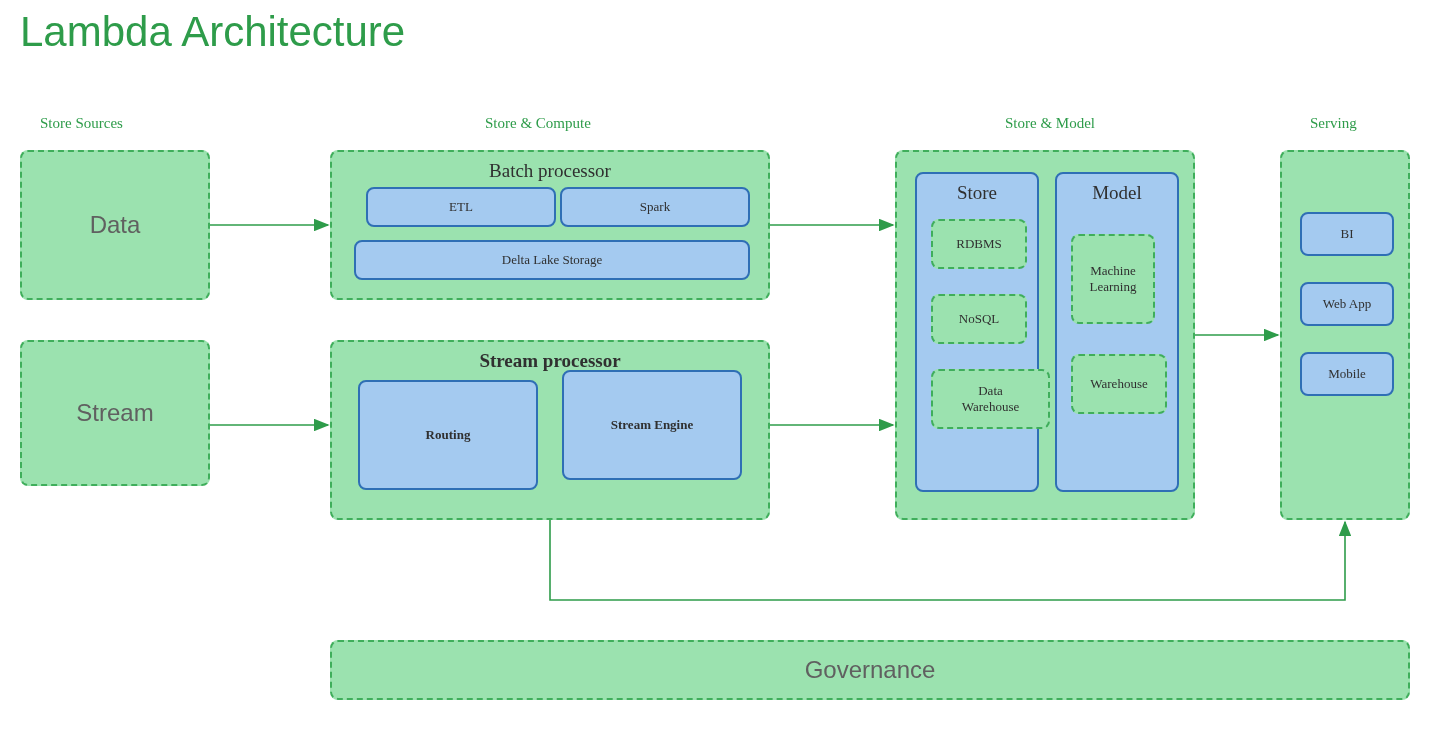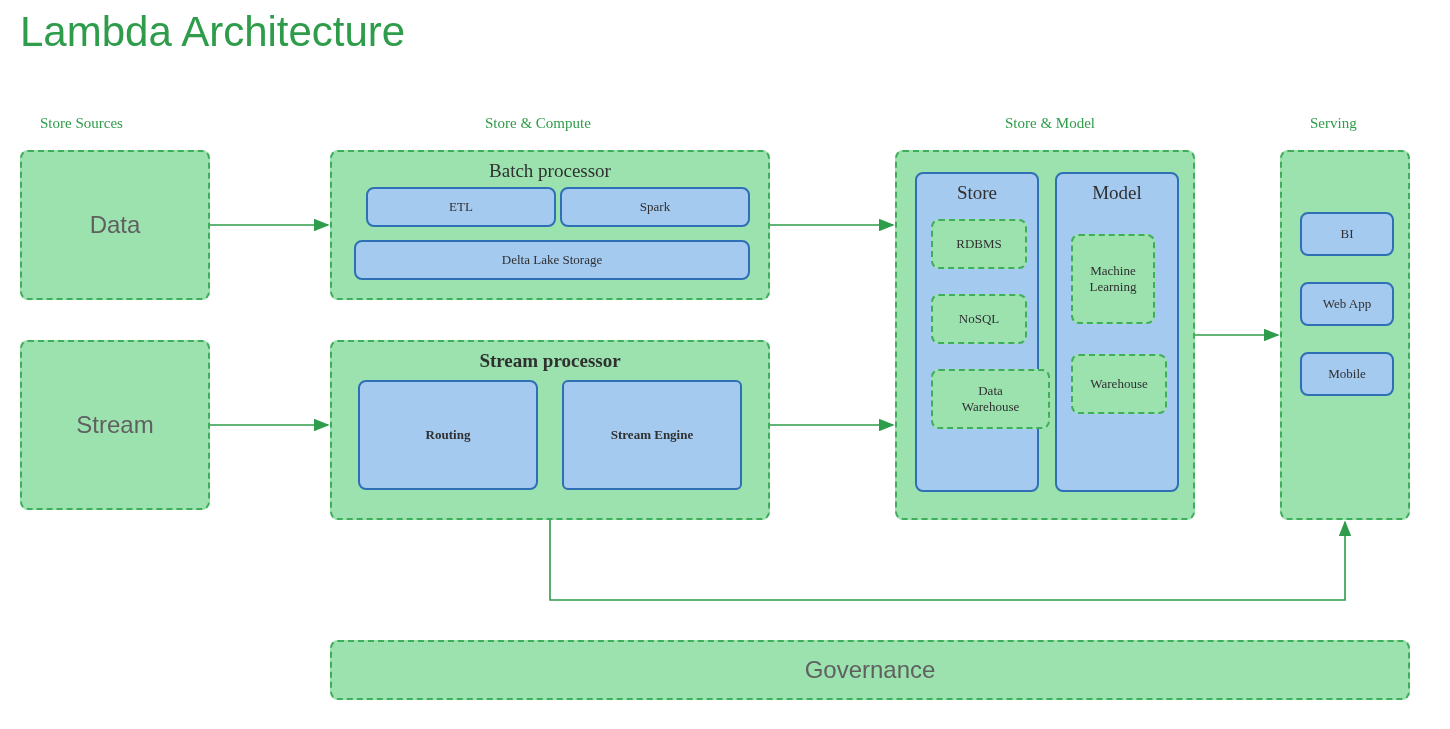"Stream" div.box { height: 170px -> 146px }
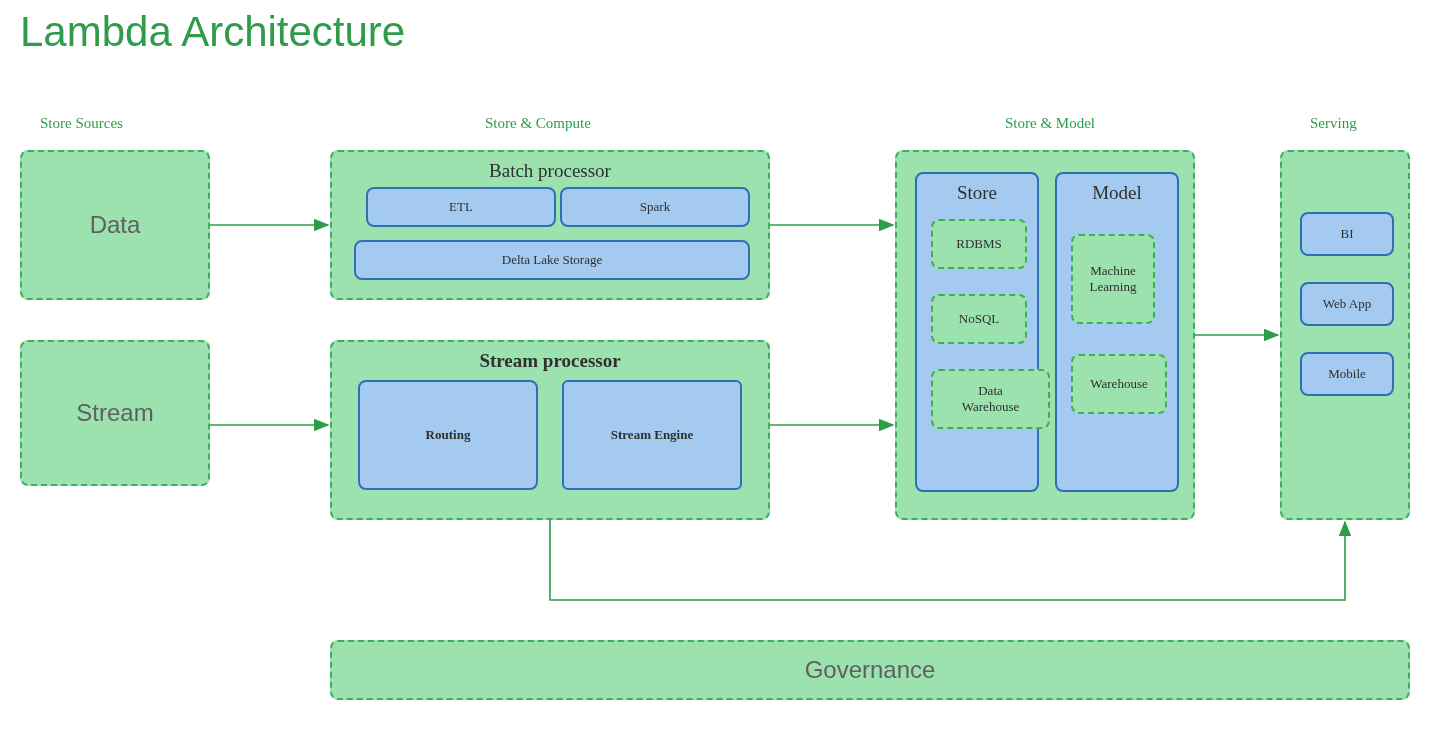"Stream Engine" div.box { border-radius: 6px -> none; top: 38px -> 28px }
